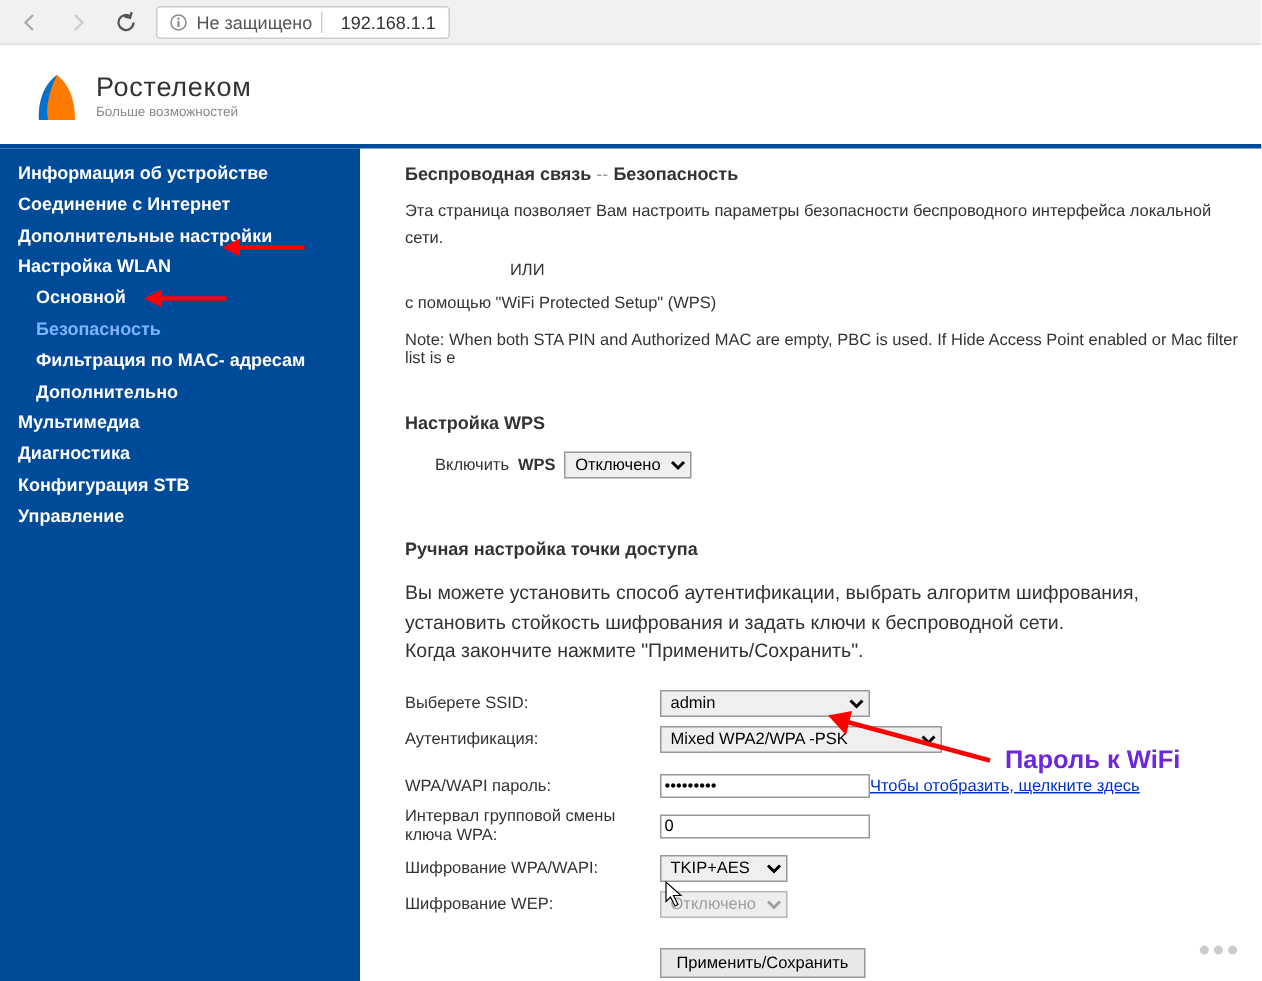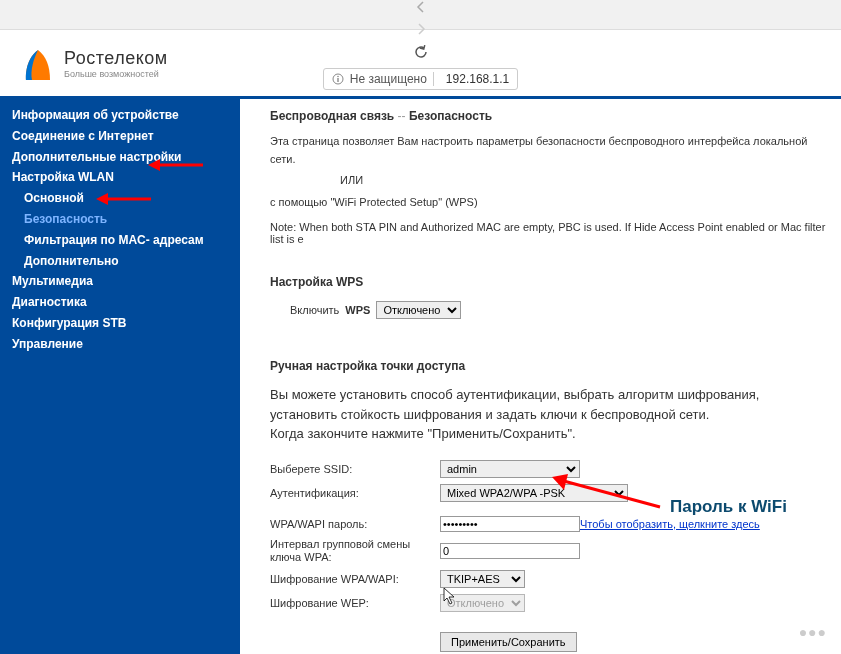"Не защищено" .browser-bar { flex-direction: column -> none }
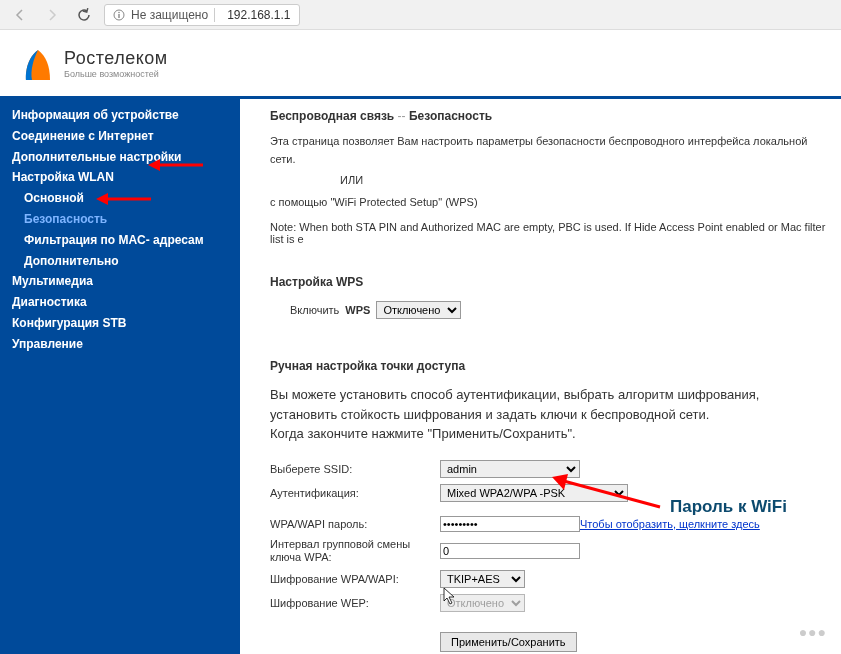"Пароль к WiFi" .annotation-text { color: #0c4a6e -> #6d28d9 }
